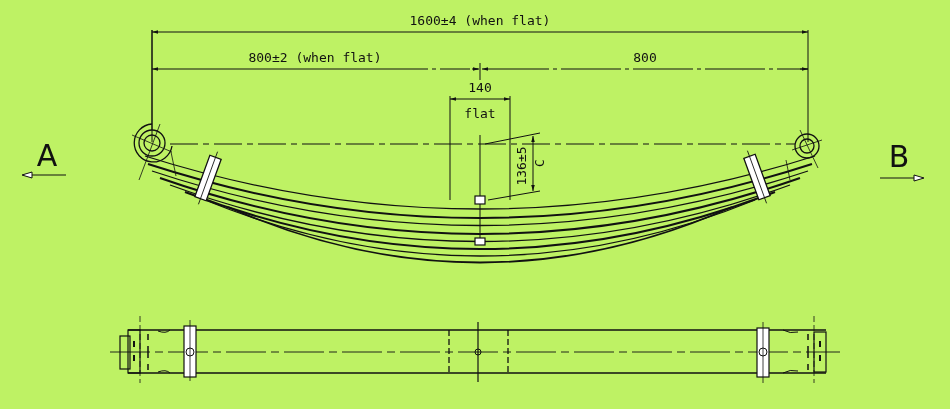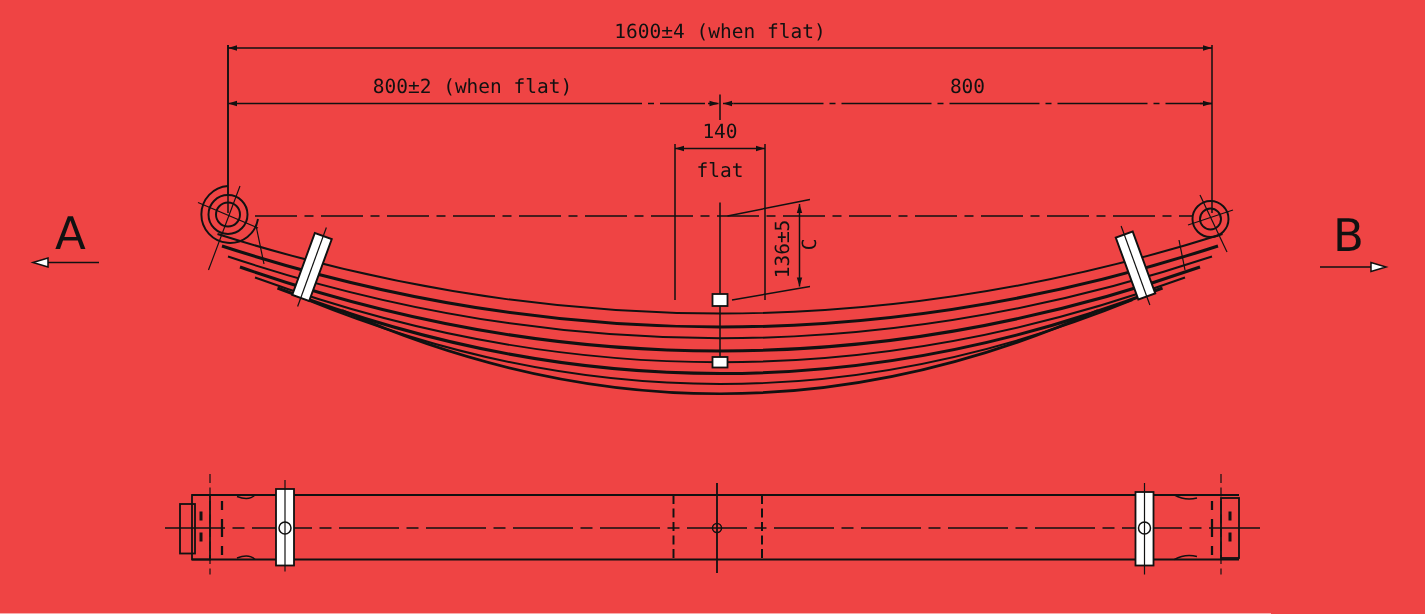"1600±4 (when flat)" #canvas { background: #ef4444 -> #bef264 }
